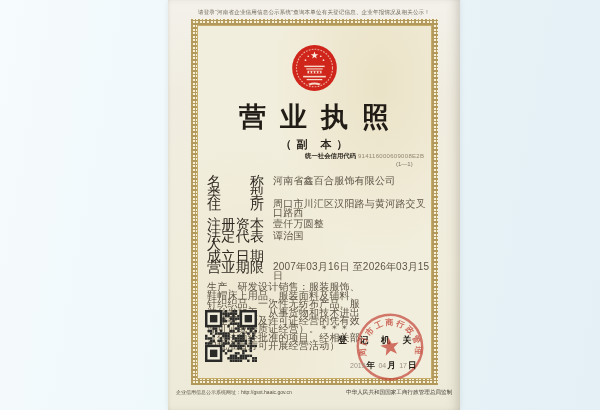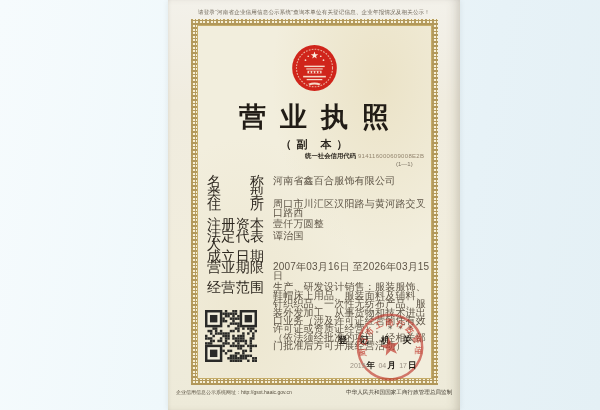"经营范围" span.flabel { html: <span>经营范围</span> -> none }
